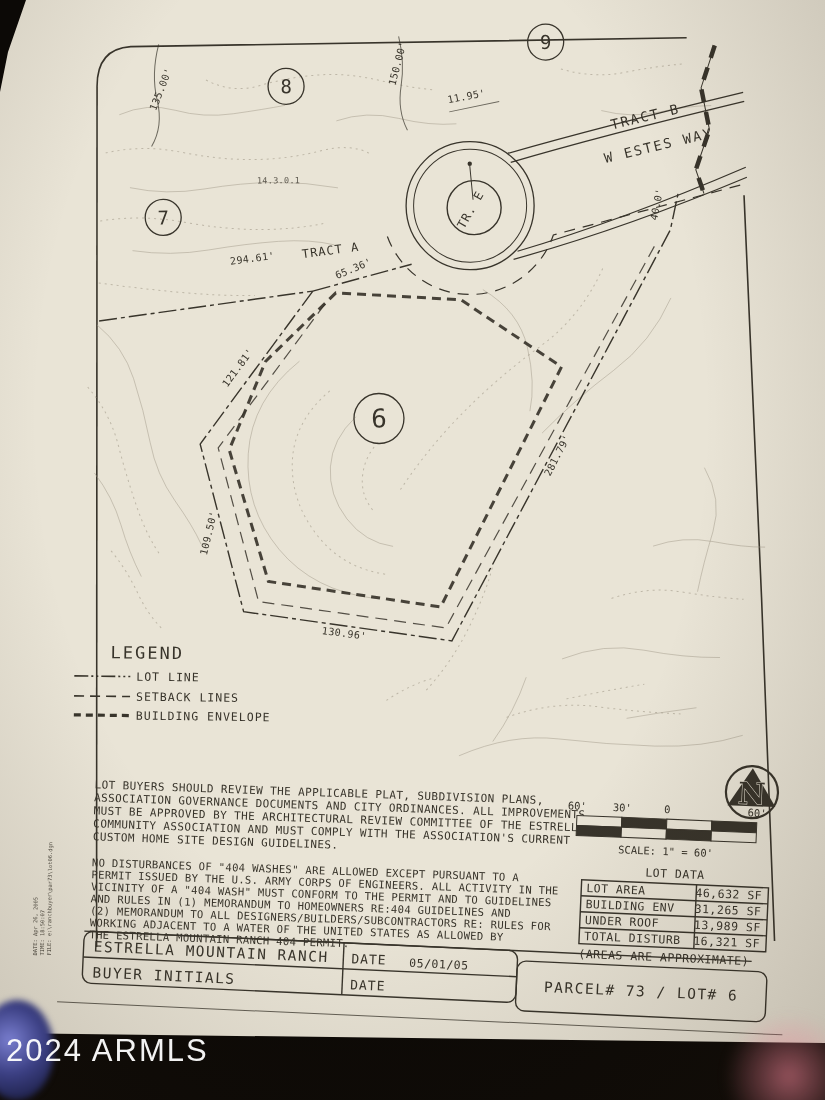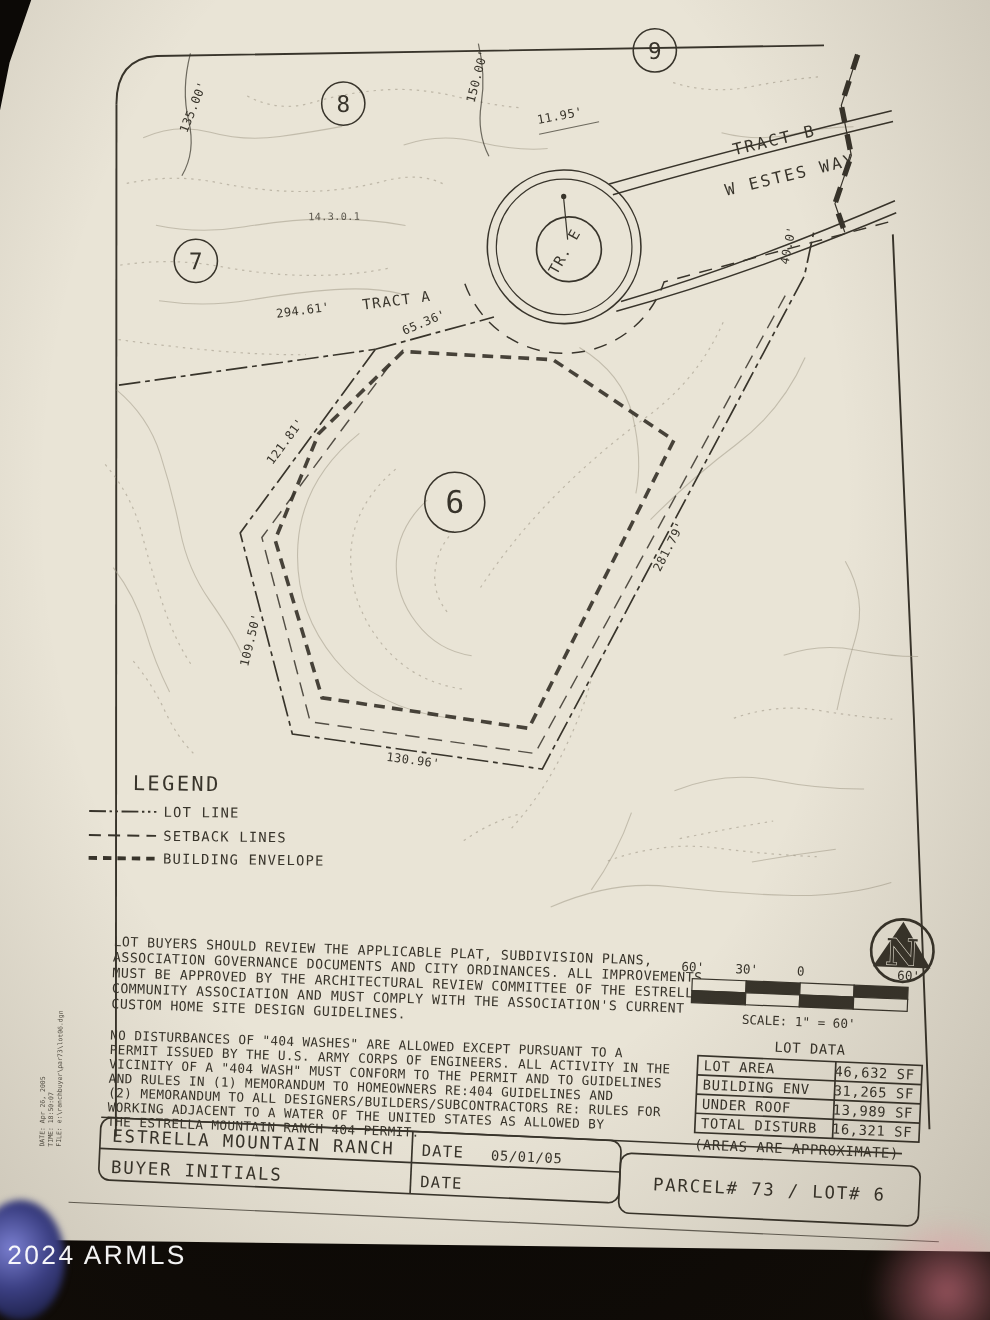"2024 ARMLS" #watermark { font-size: 22px -> 31px }
